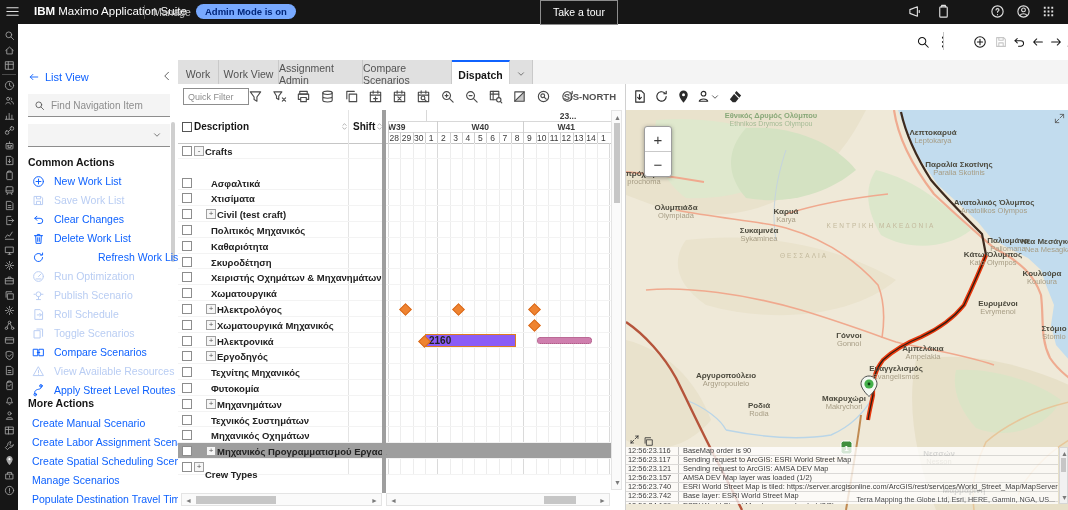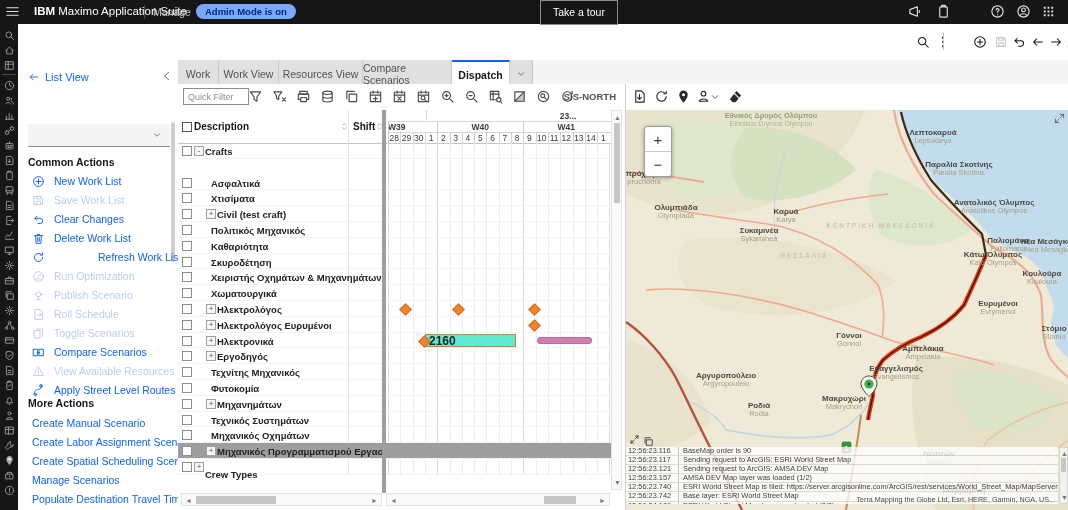"Resources View" div.tab { text: Resources View -> Assignment Admin }
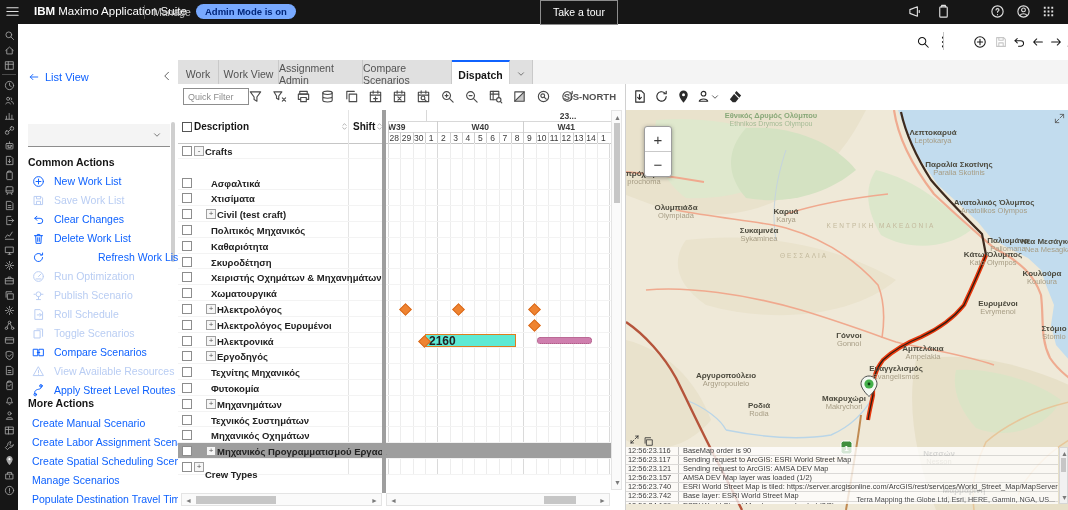"Find Navigation Item" div.abs { html: none -> <div> <span> <svg> <circle></circle> <path></path> </svg> </span> <span>Find Navigation Item</span> </div> }
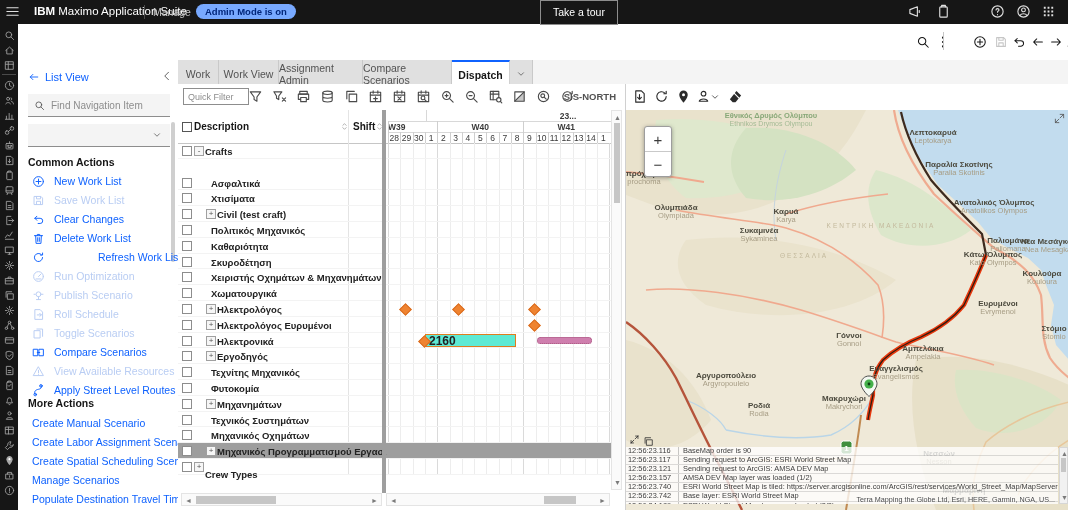"Ηλεκτρολόγος Ευρυμένοι" div.row-label { text: Ηλεκτρολόγος Ευρυμένοι -> Χωματουργικά Μηχανικός }
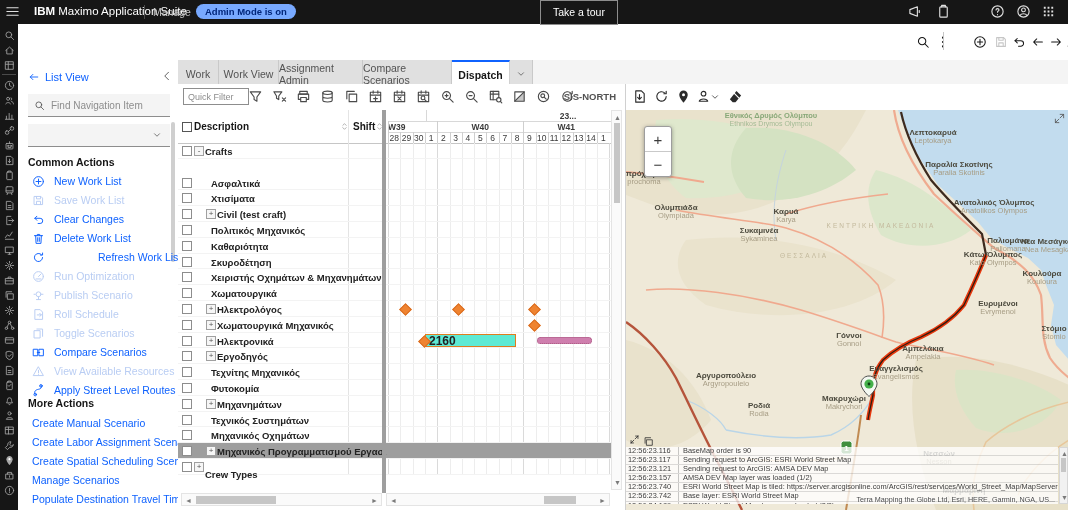"2160" #gbar { background: #5eead4 -> #8b5cf6; font-size: 12px -> 10px }
